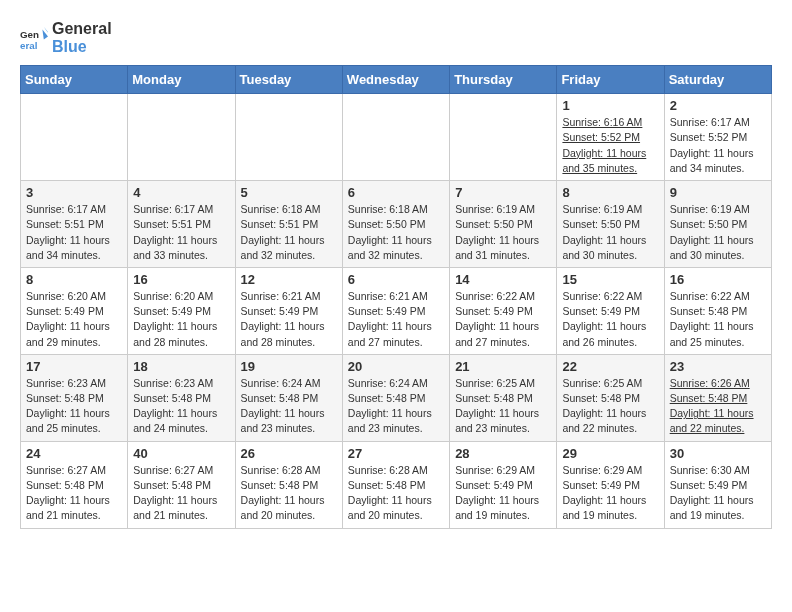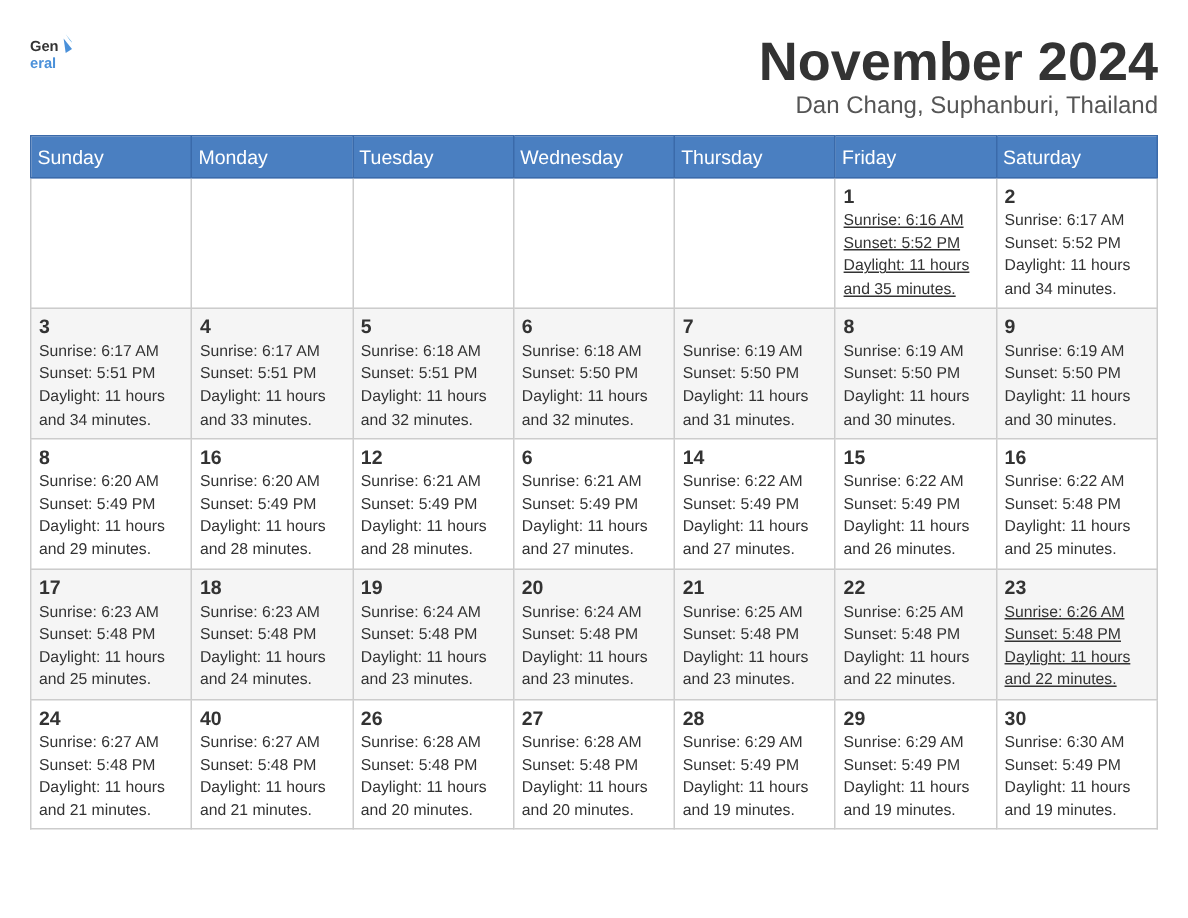"General" div { html: none -> <div> <div>General</div> <div>Blue</div> </div> }
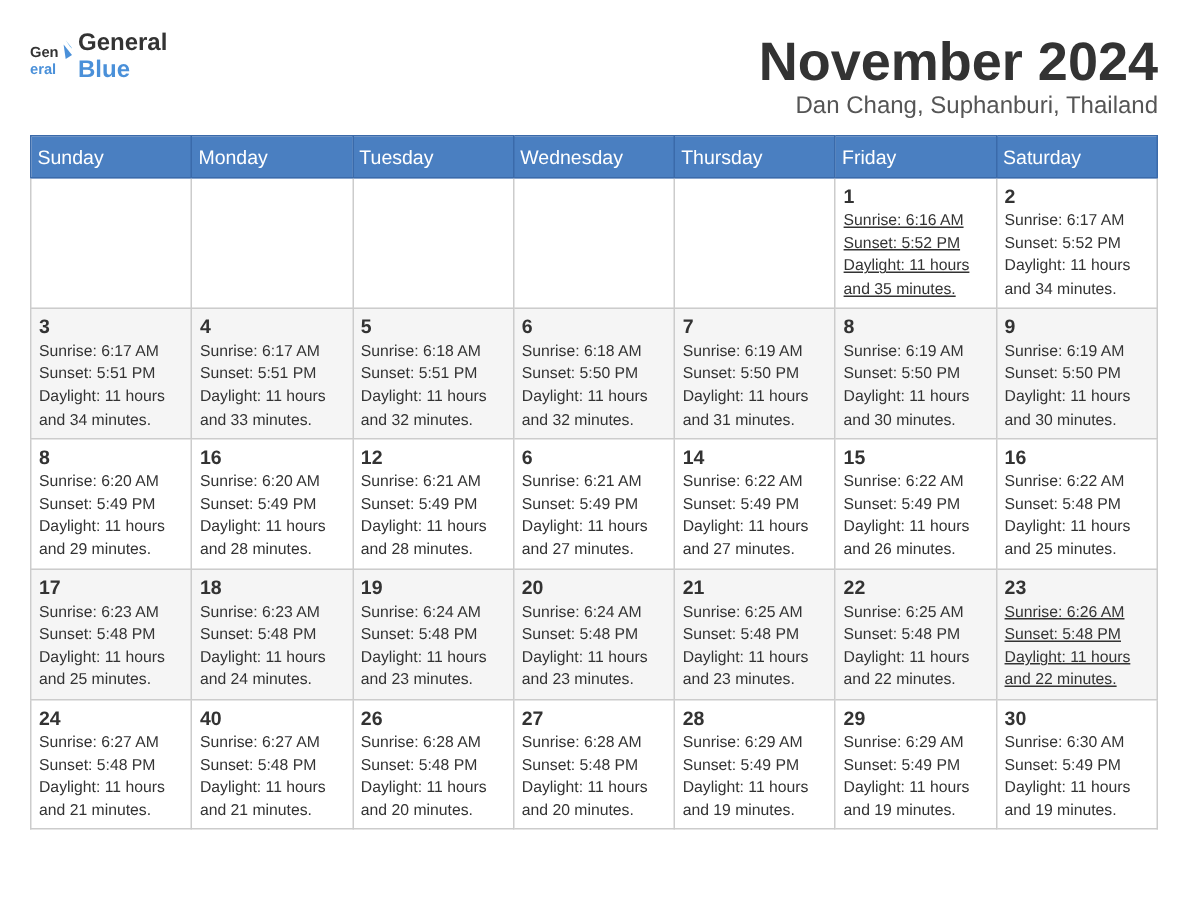"November 2024" div.title-block { html: <div> <div>November 2024</div> <div>Dan Chang, Suphanburi, Thailand</div> </div> -> none }
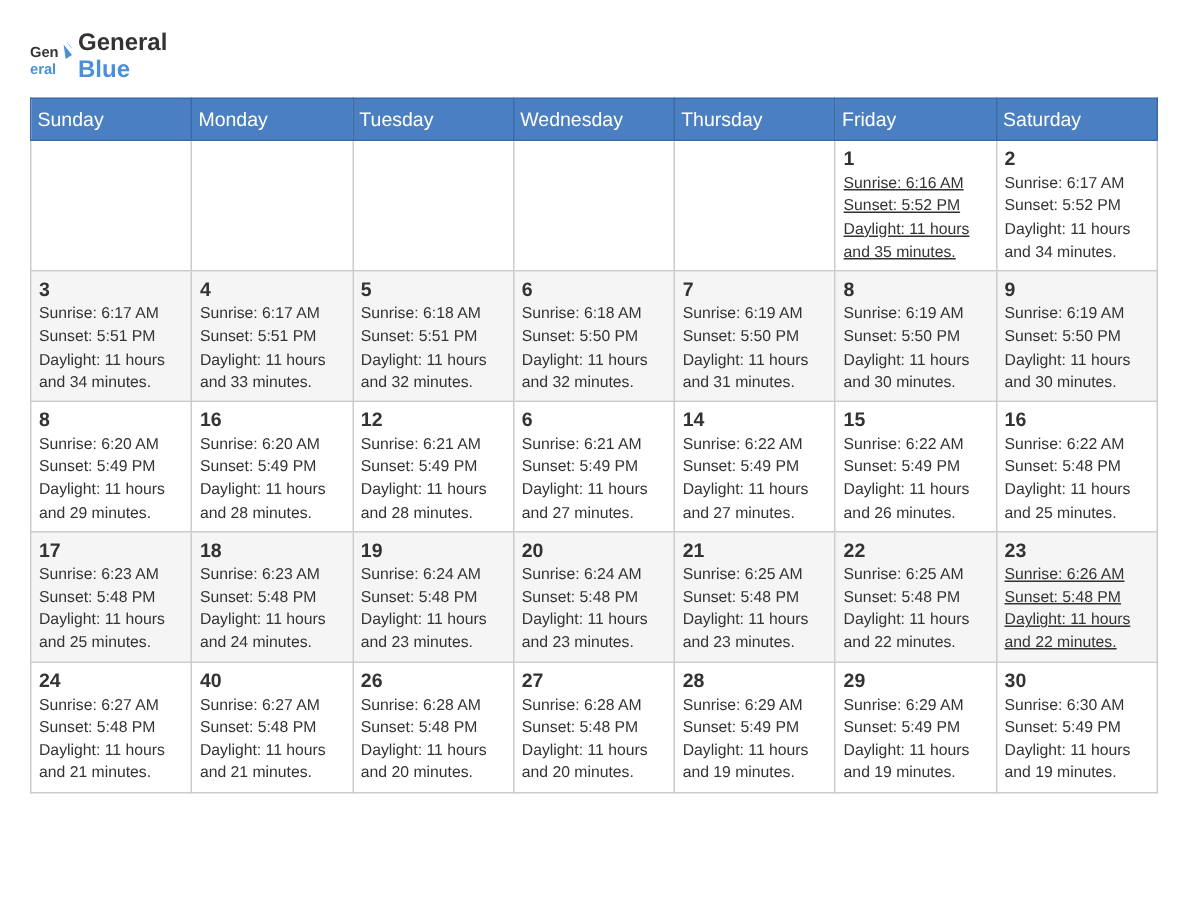"Sunday" thead tr th { font-weight: normal -> bold }
